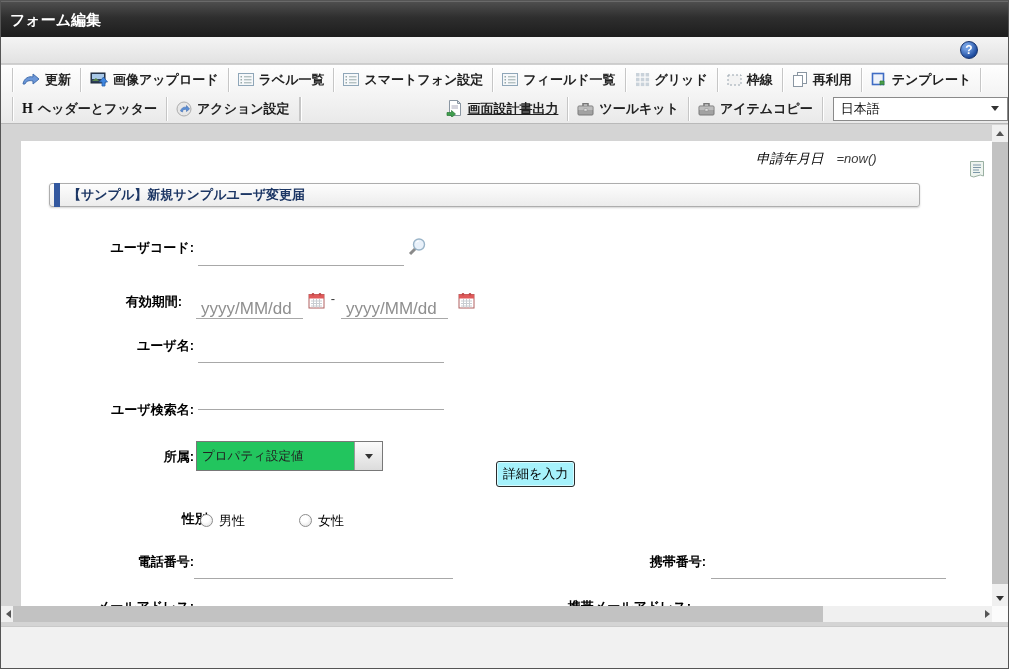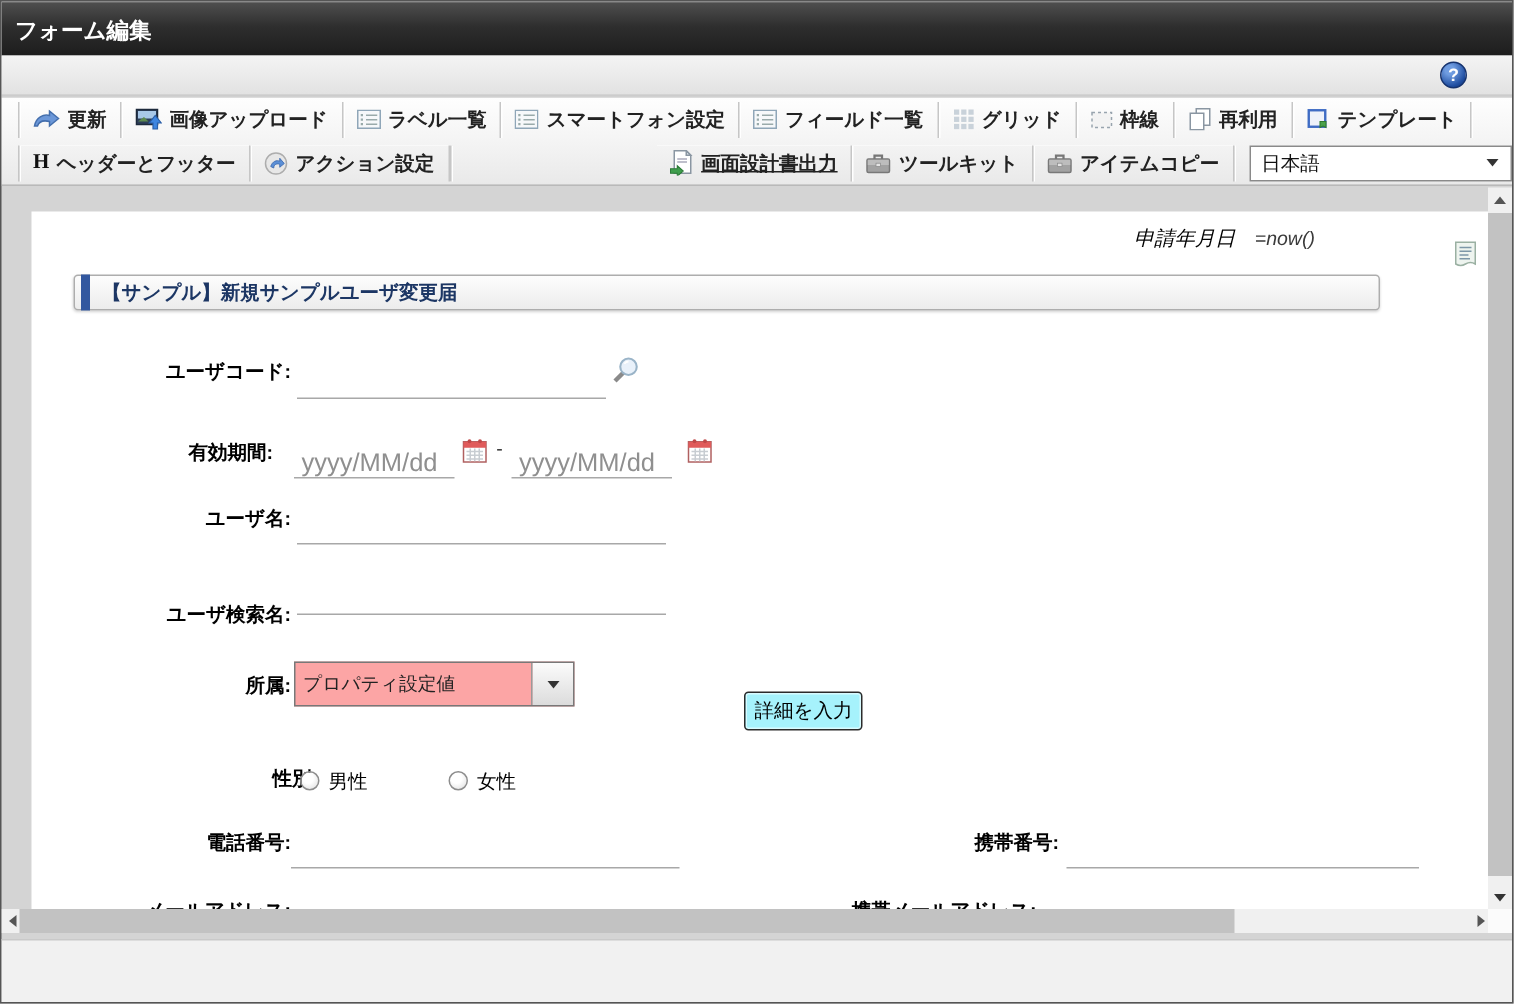"プロパティ設定値" .combo { background: #fca5a5 -> #22c55e }
